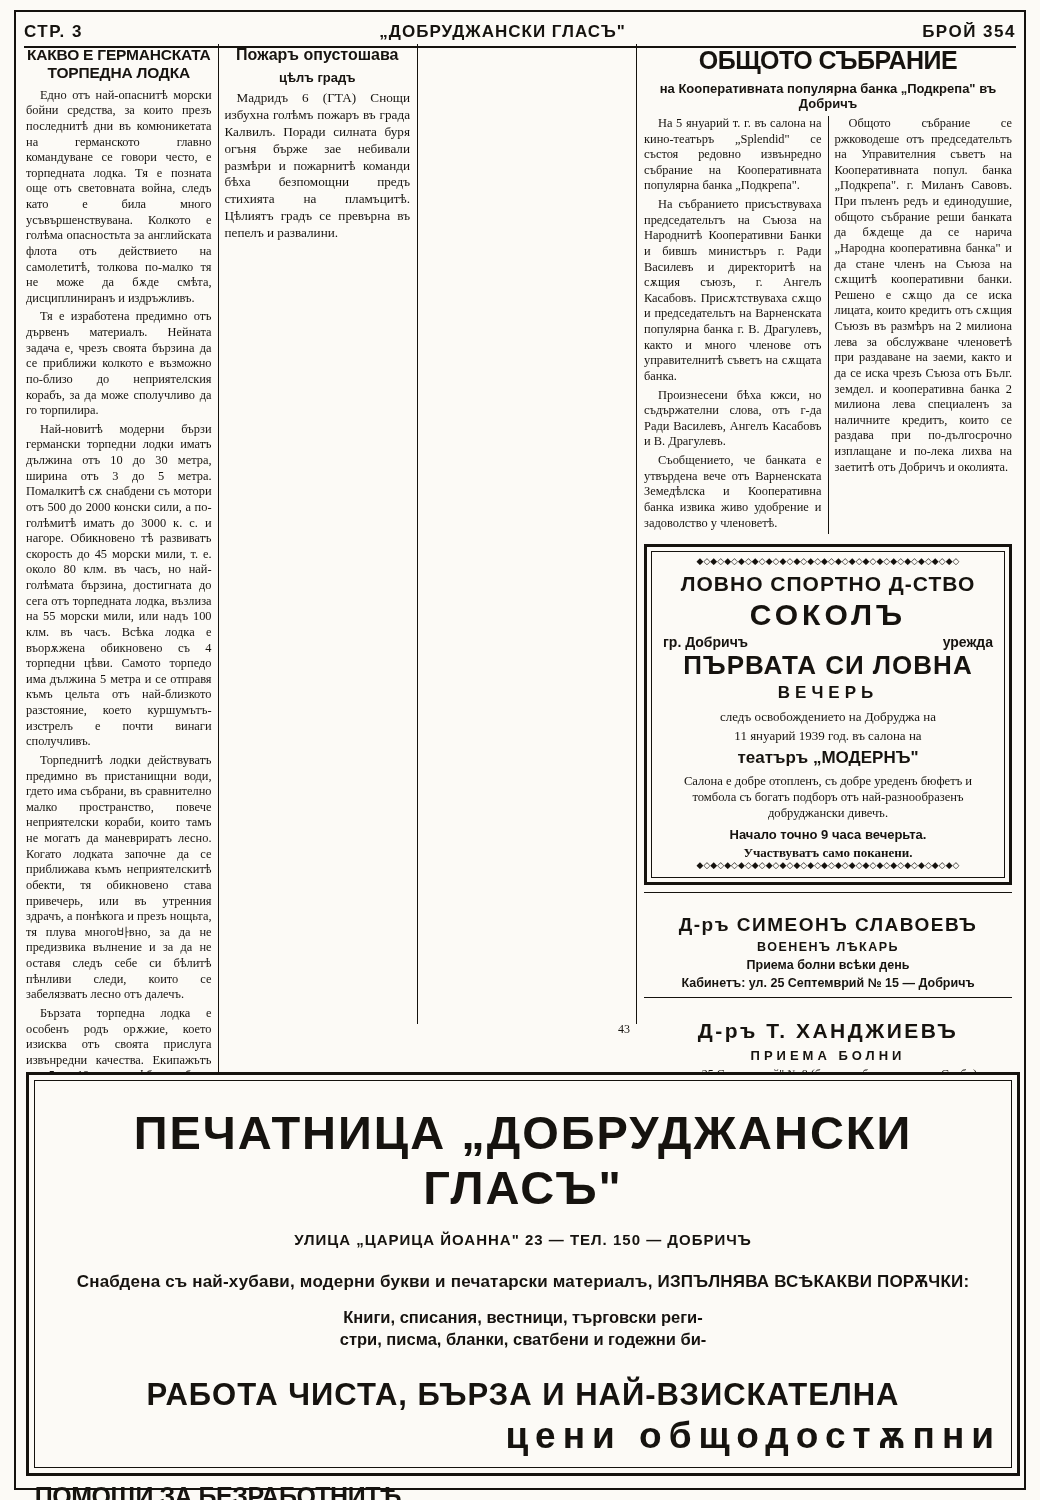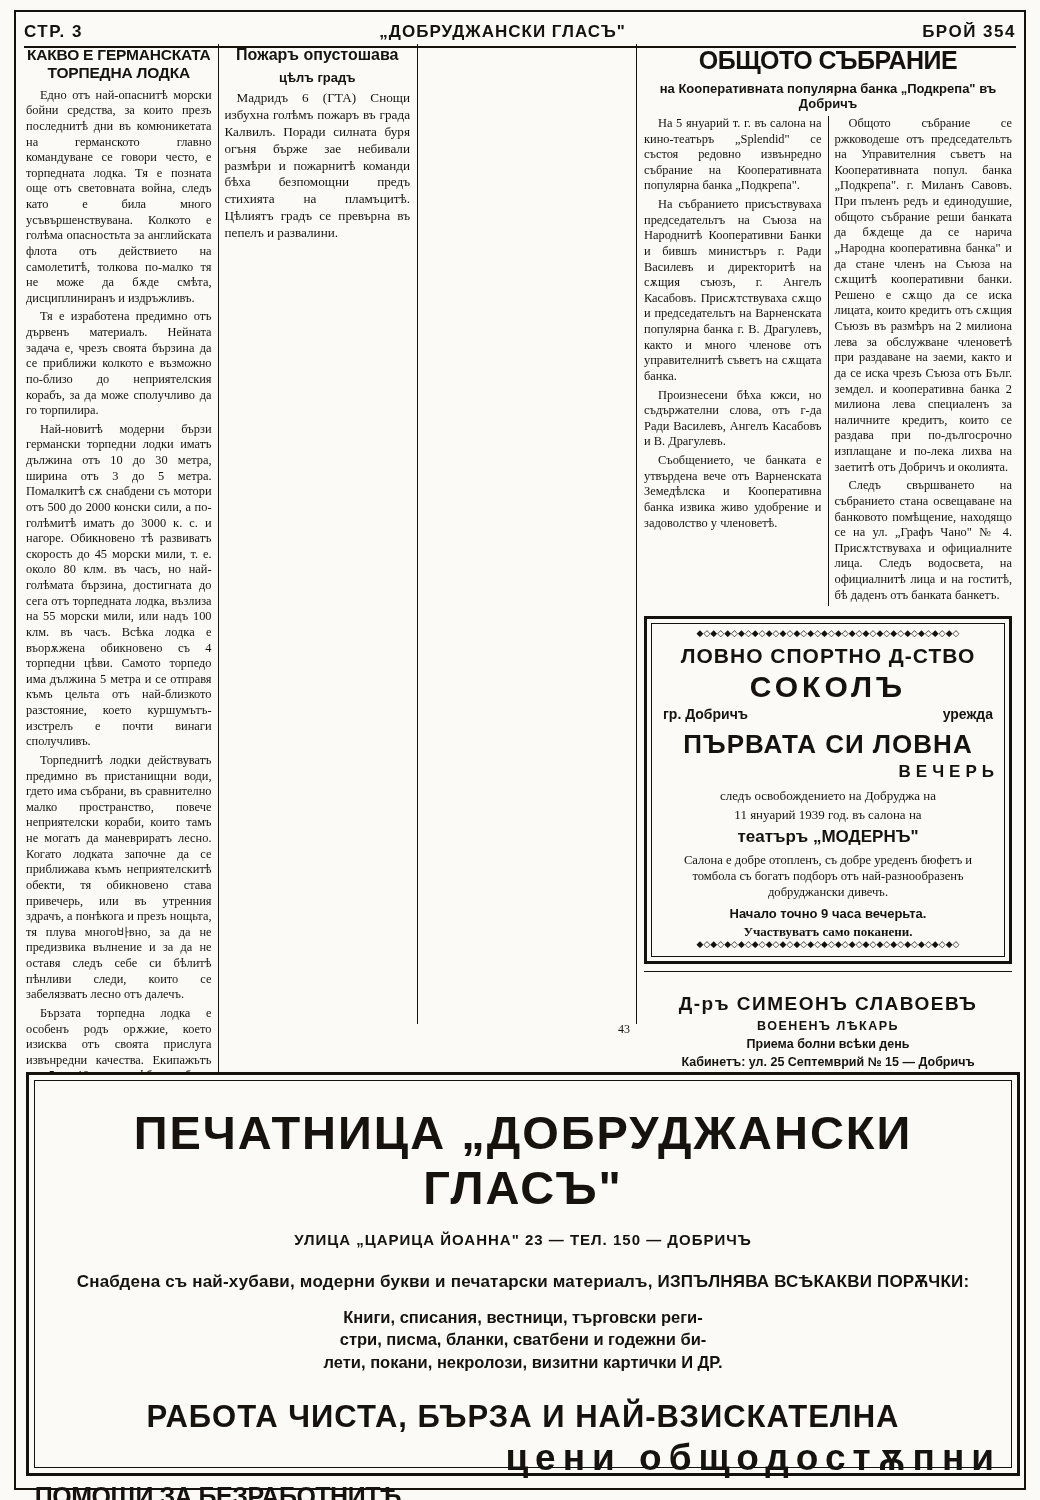"Следъ свършването на събранието стана" p.body { html: <p>Следъ свършването на събранието стана освещаване на банковото помѣщение, находящо се на ул. „Графъ Чано" № 4. Присѫтствуваха и официалните лица. Следъ водосвета, на официалнитѣ лица и на гоститѣ, бѣ даденъ отъ банката банкетъ.</p> -> none }
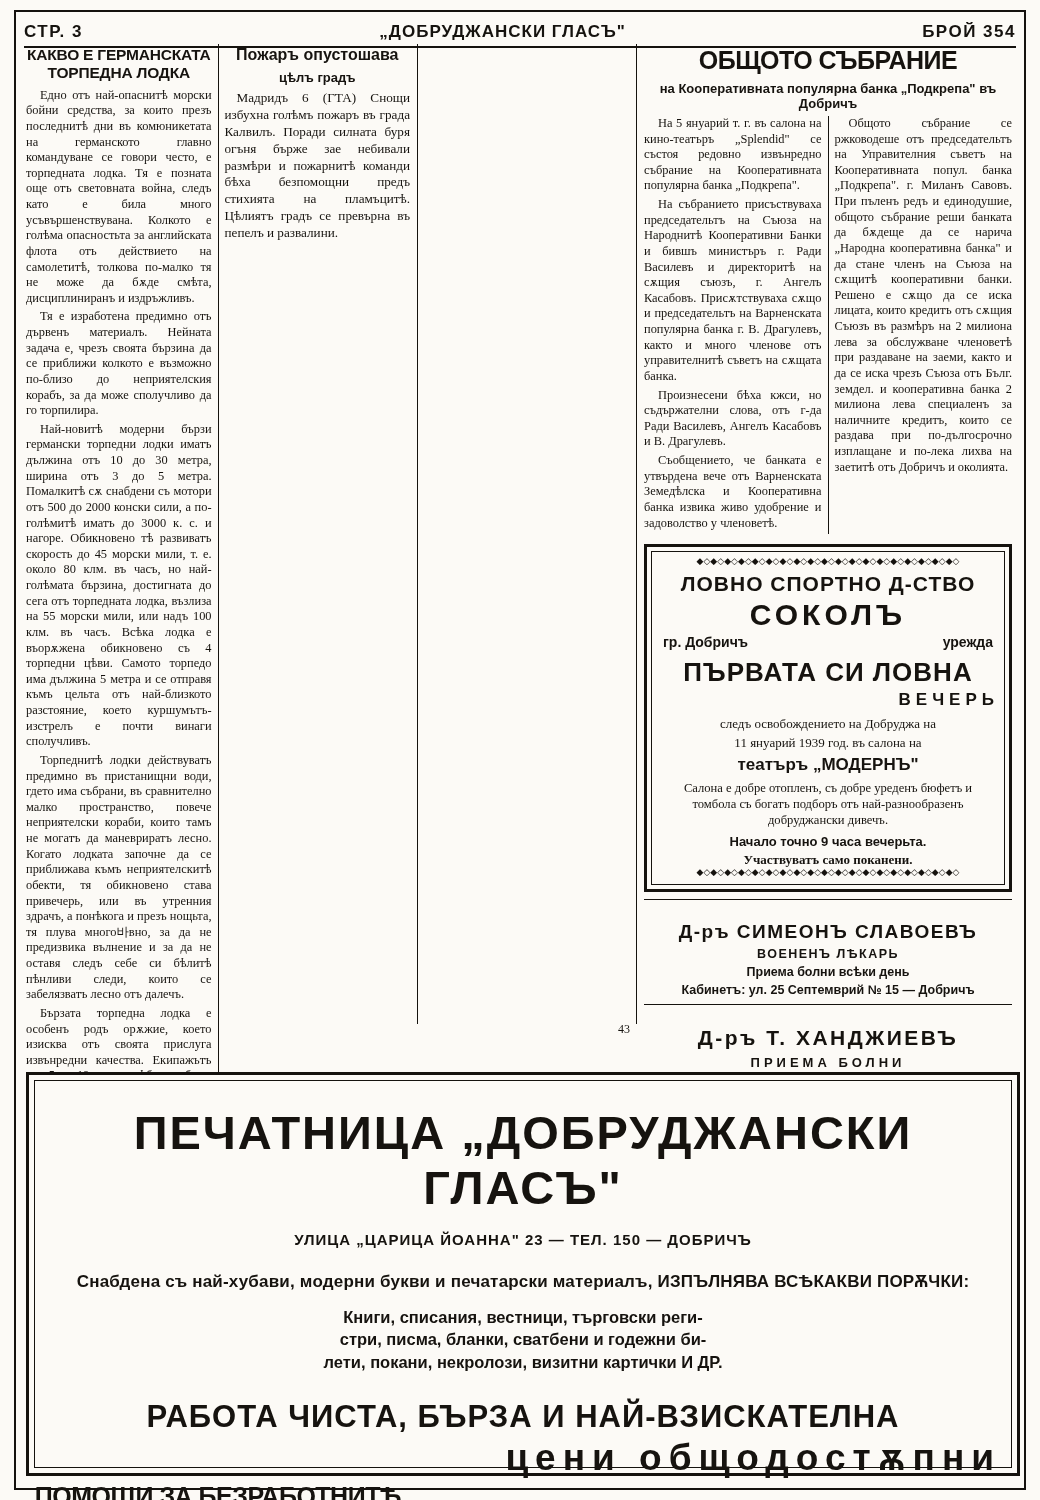"ПЪРВАТА СИ ЛОВНА" .sokol-l4 { margin: 7px 0 0 0 -> 0 0 0 0 }
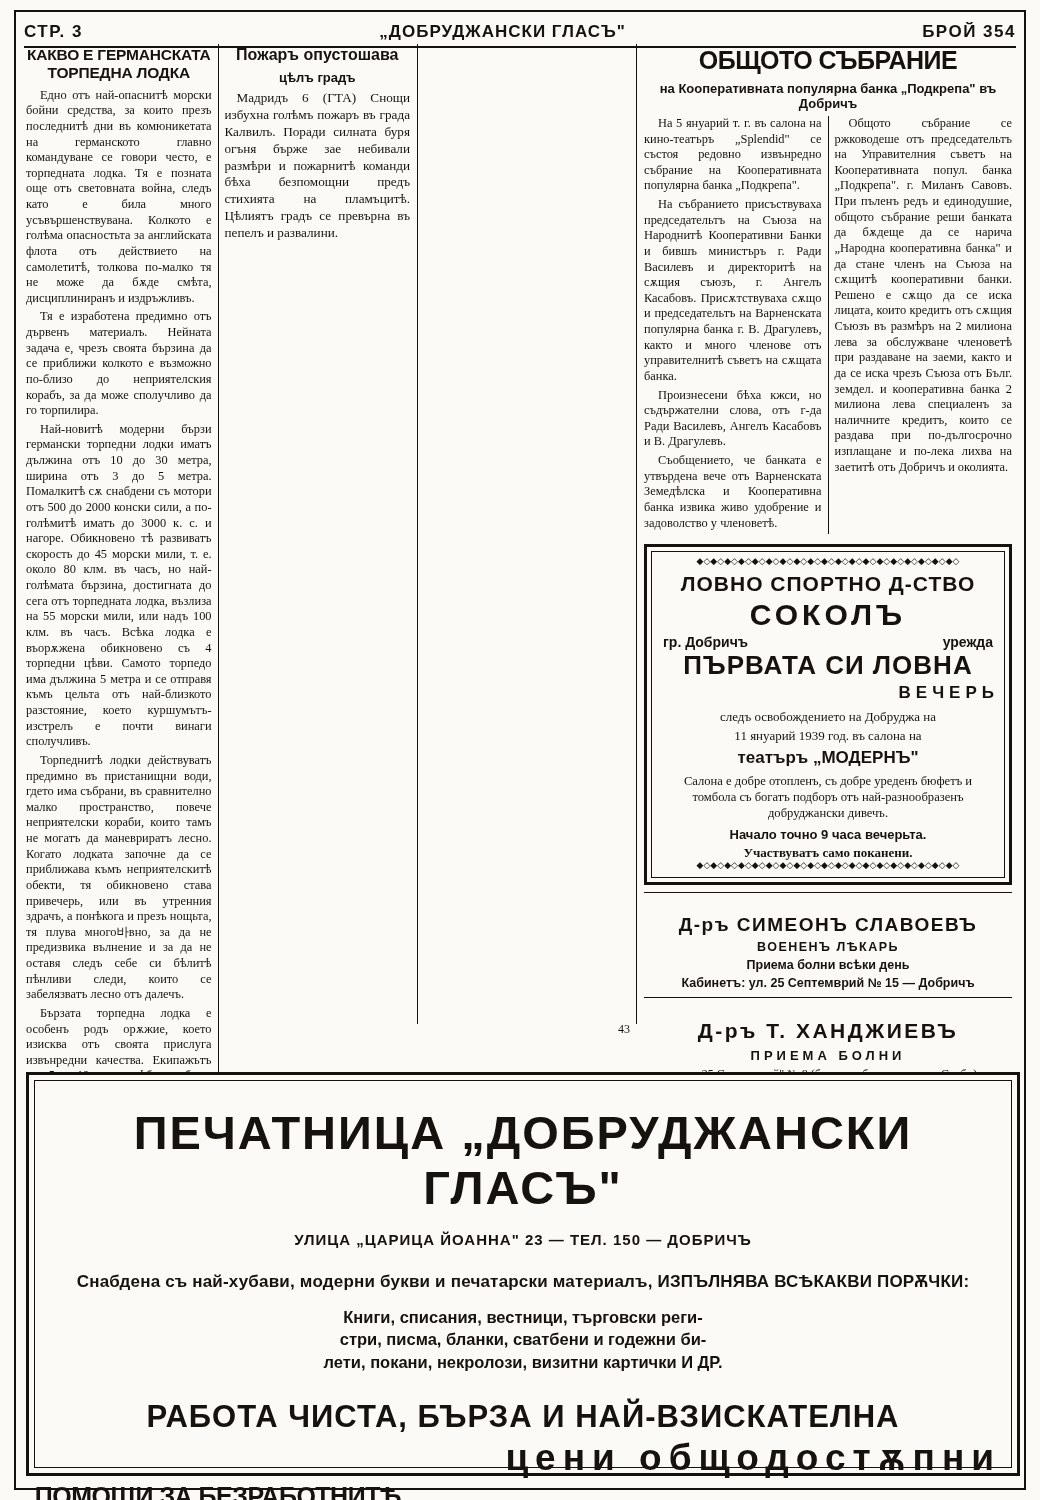"ВЕЧЕРЬ" .sokol-l5 { text-align: right -> none }
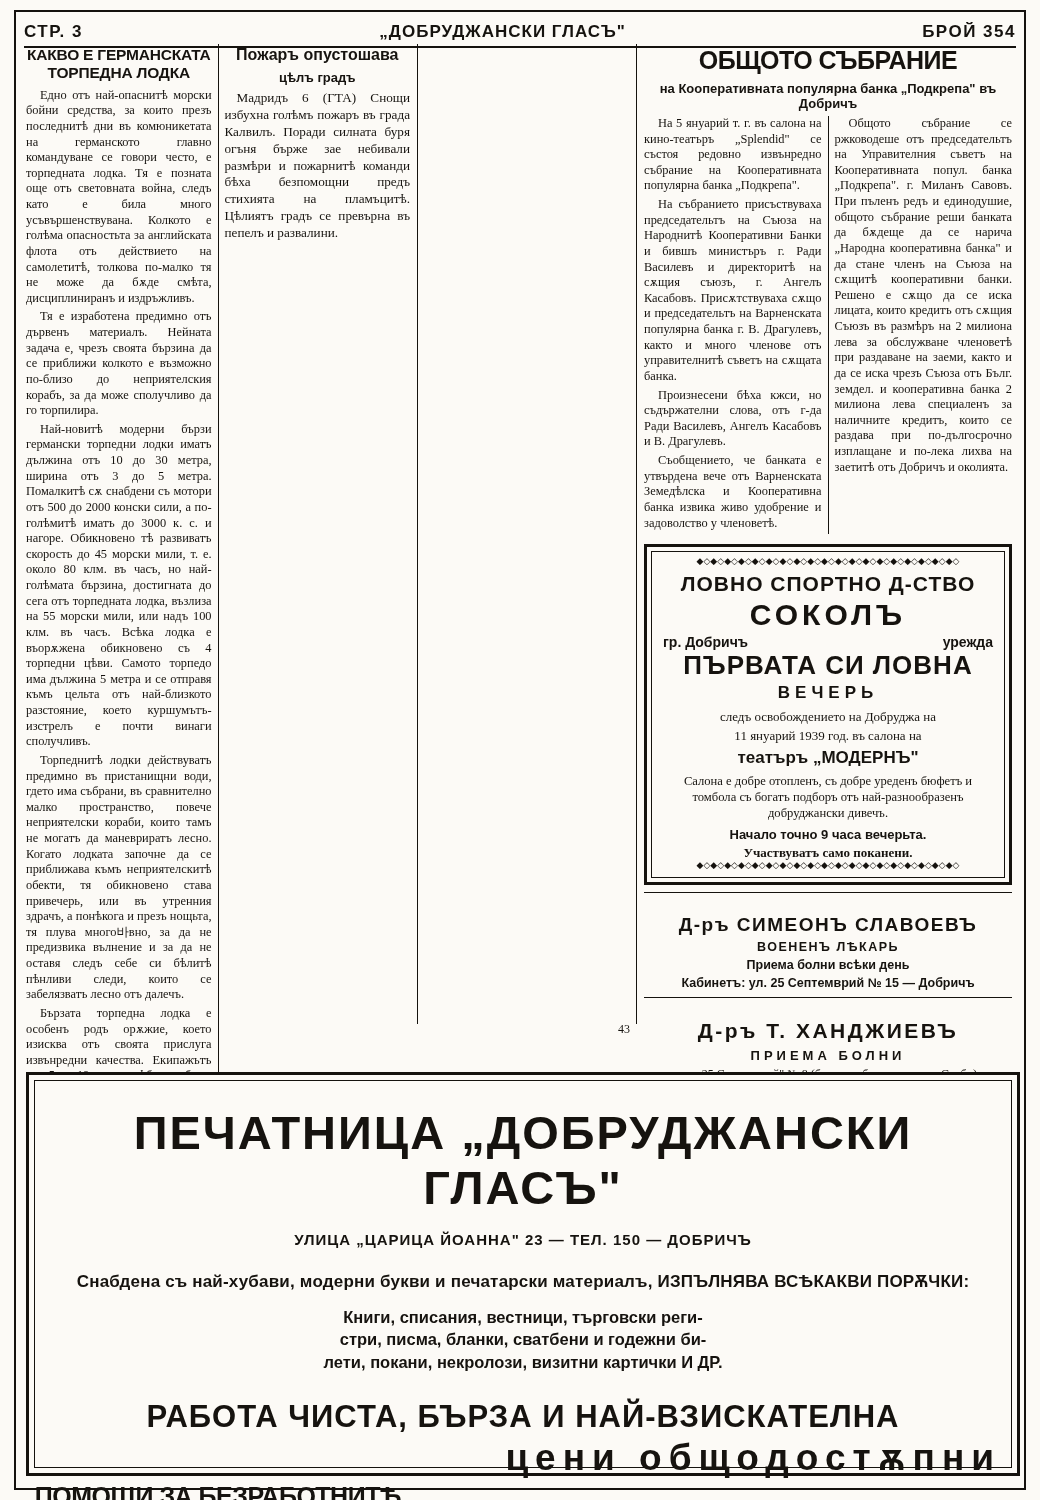"лети, покани, некролози, визитни" div { html: <div>лети, покани, некролози, визитни картички И ДР.</div> -> none }
